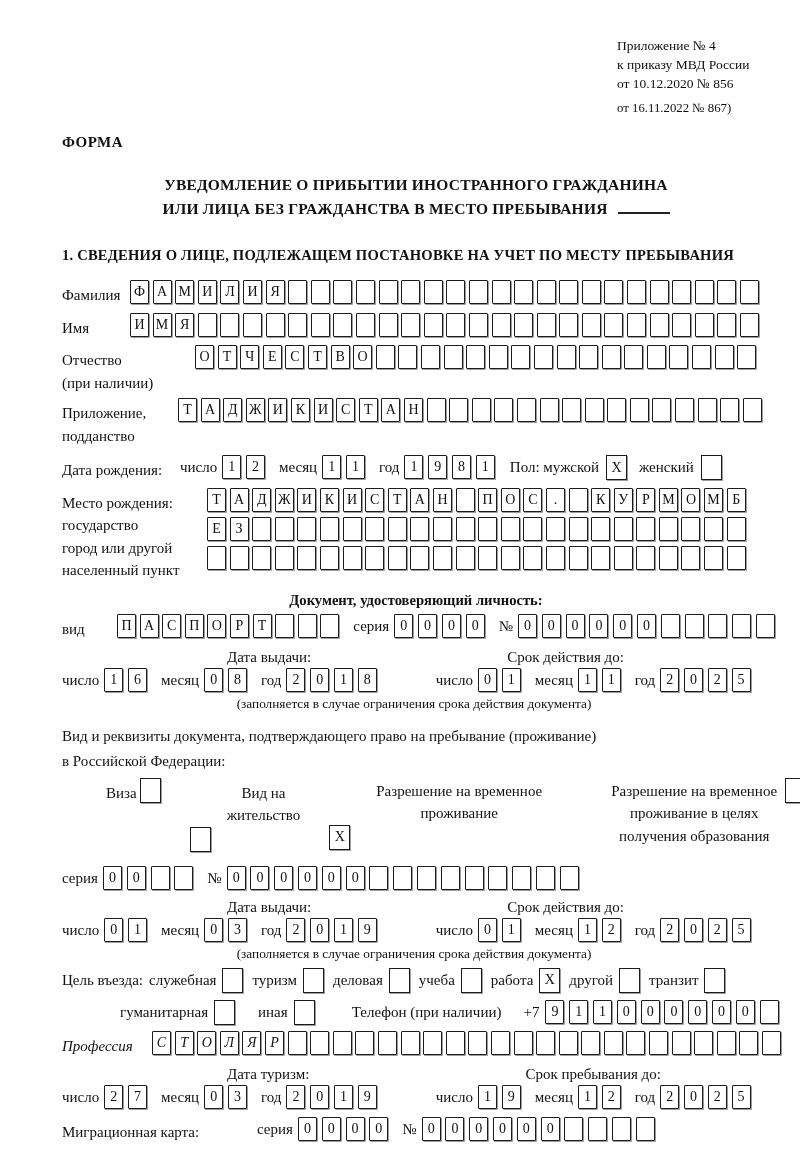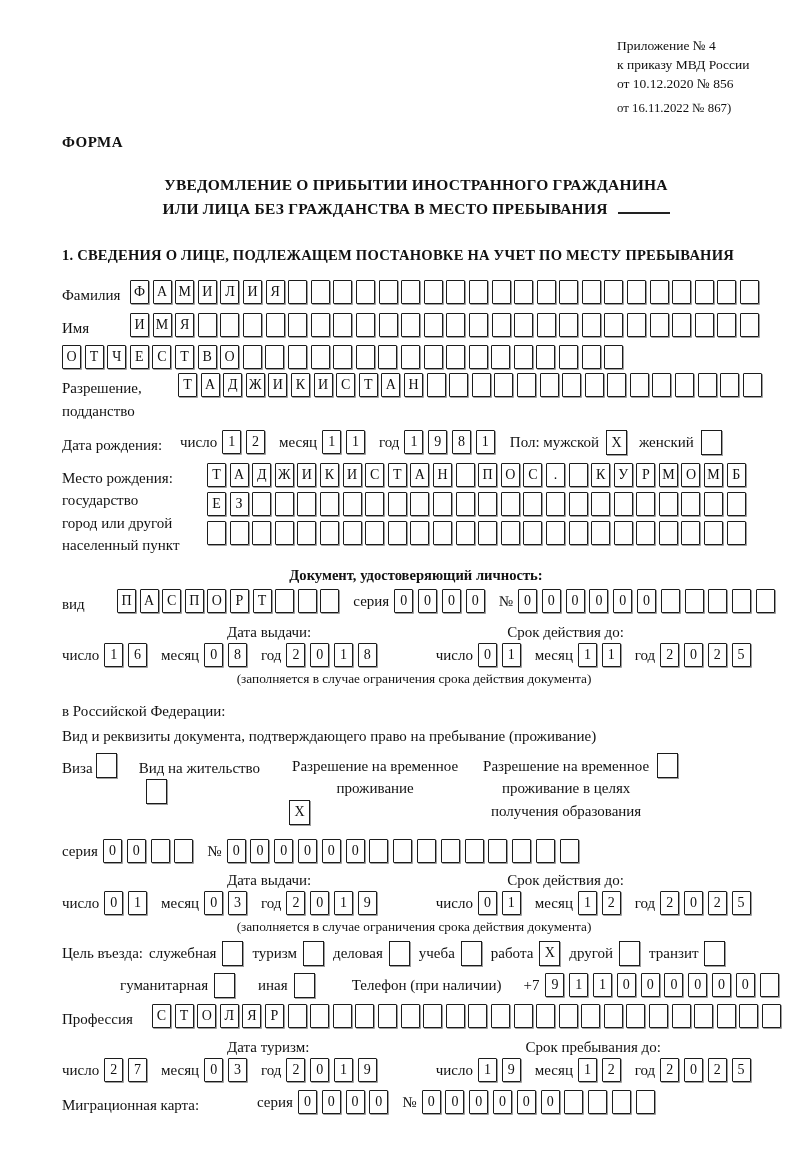"Отчество" span.lbl { html: none -> <span> <div>Отчество</div> <div>(при наличии)</div> </span> }
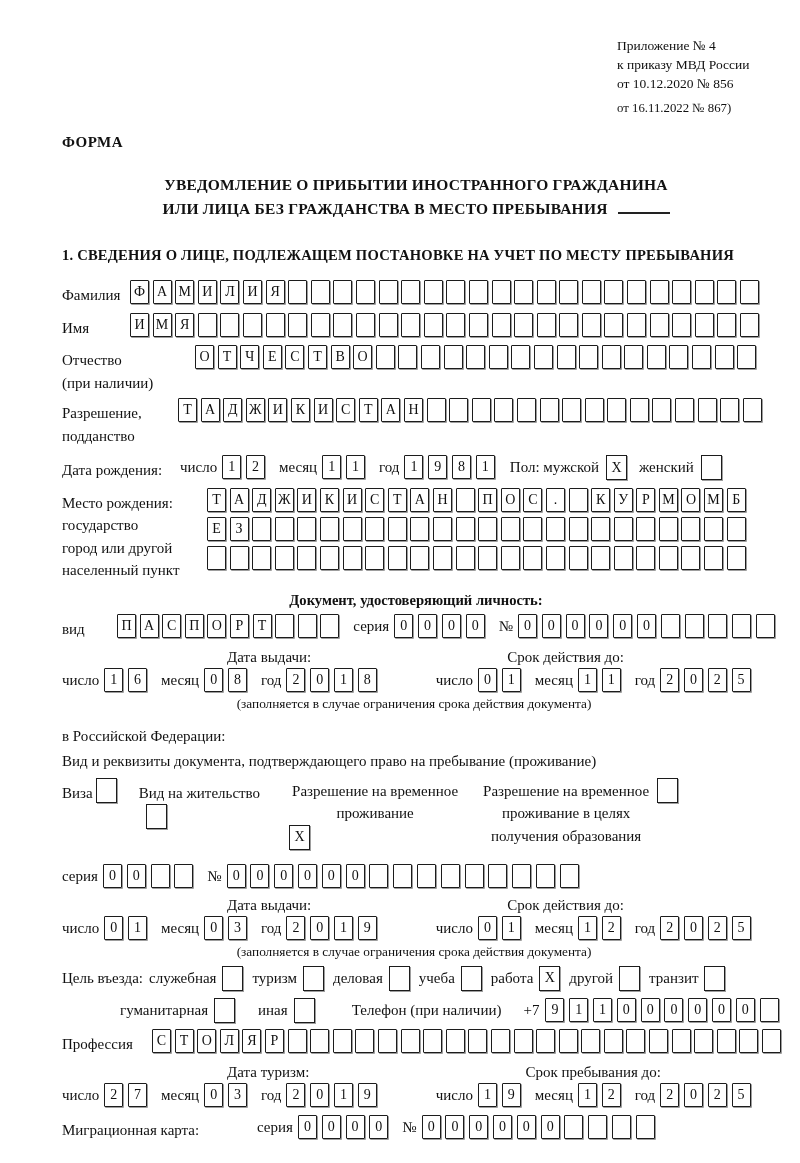"Разрешение," div { text: Разрешение -> Приложение }
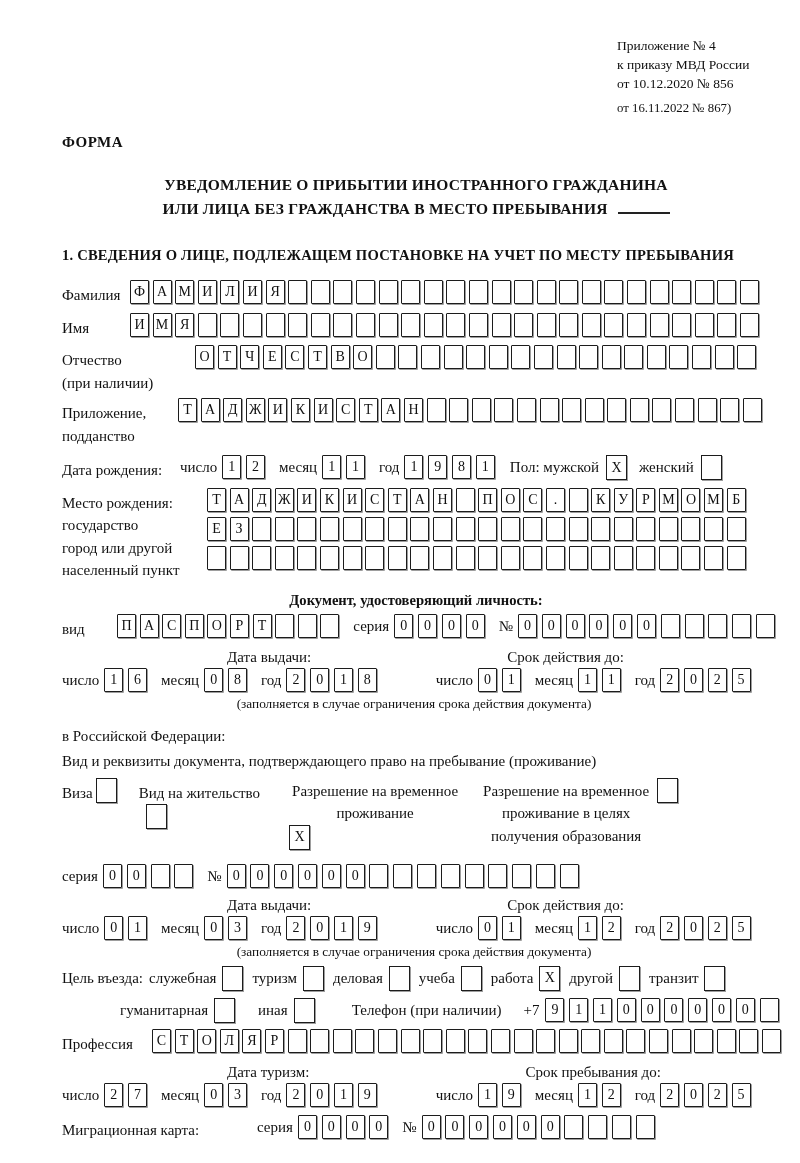"в Российской Федерации:" div { order: before "Вид и реквизиты документа," -> after "Вид и реквизиты документа," }
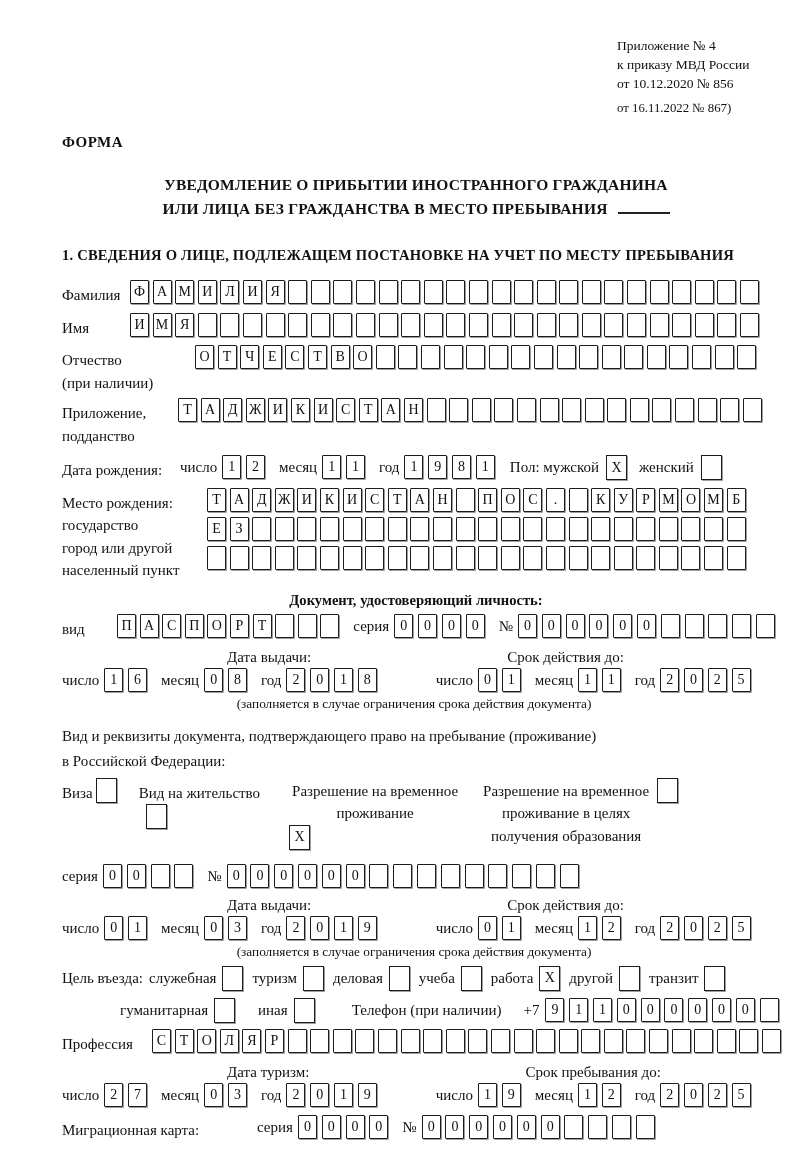"Виза" .opttext { margin-left: none -> 44px }
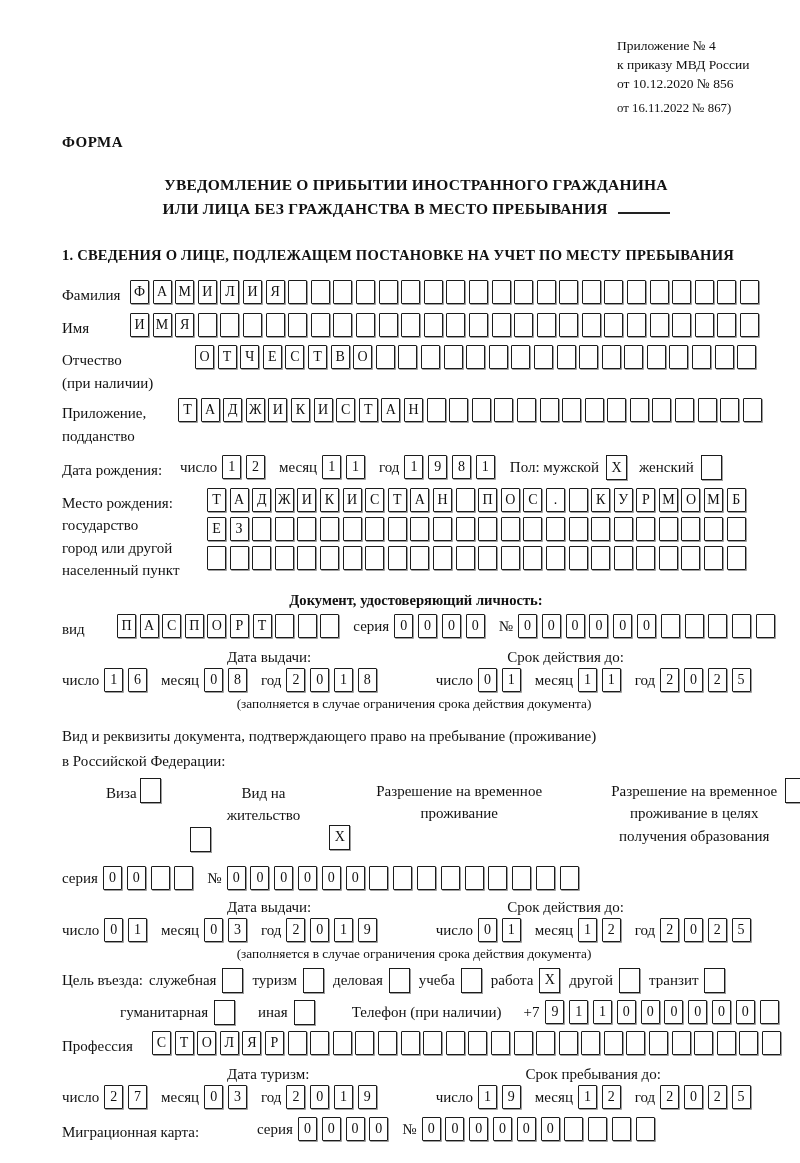"Профессия" div.r { font-style: none -> italic }
